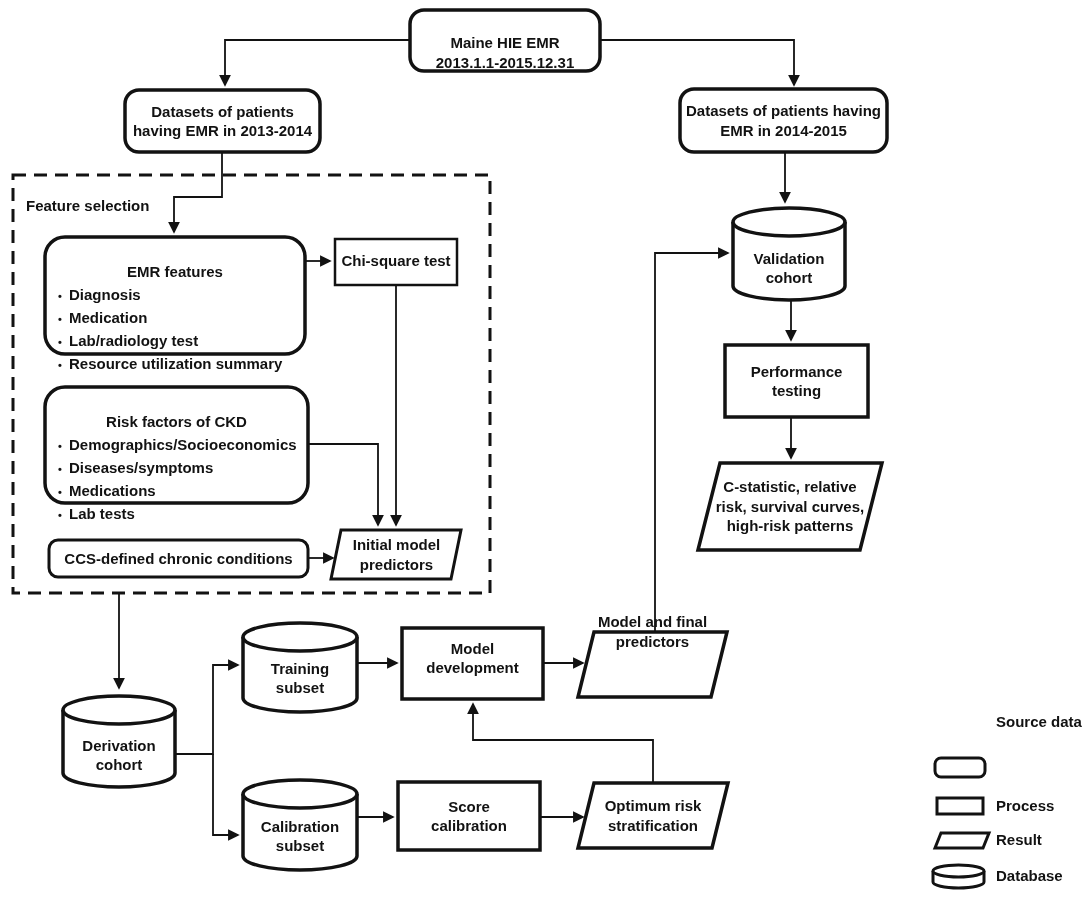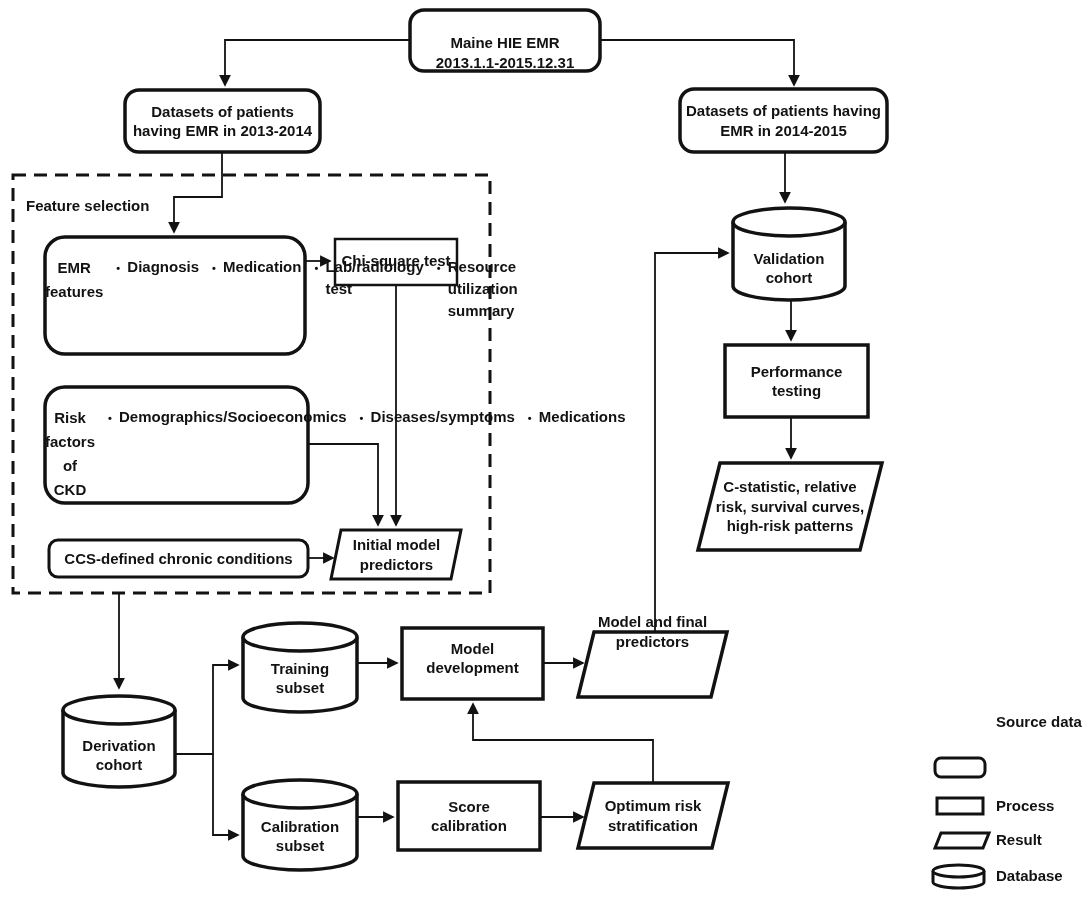"EMR features" .panel { flex-direction: row -> column; margin-top: none -> 13px; padding-top: 17px -> 8px }
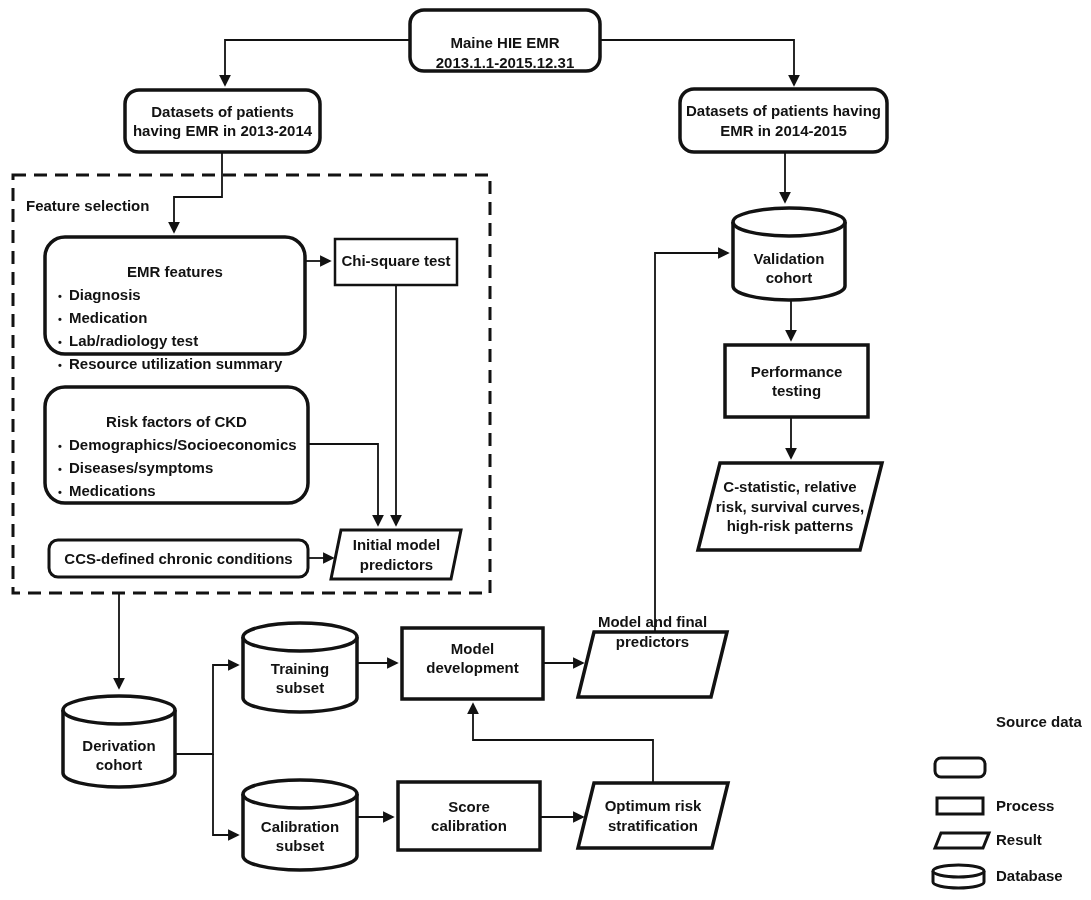"Lab tests" div.panel-item { html: none -> <div> <span></span> <span>Lab tests</span> </div> }
